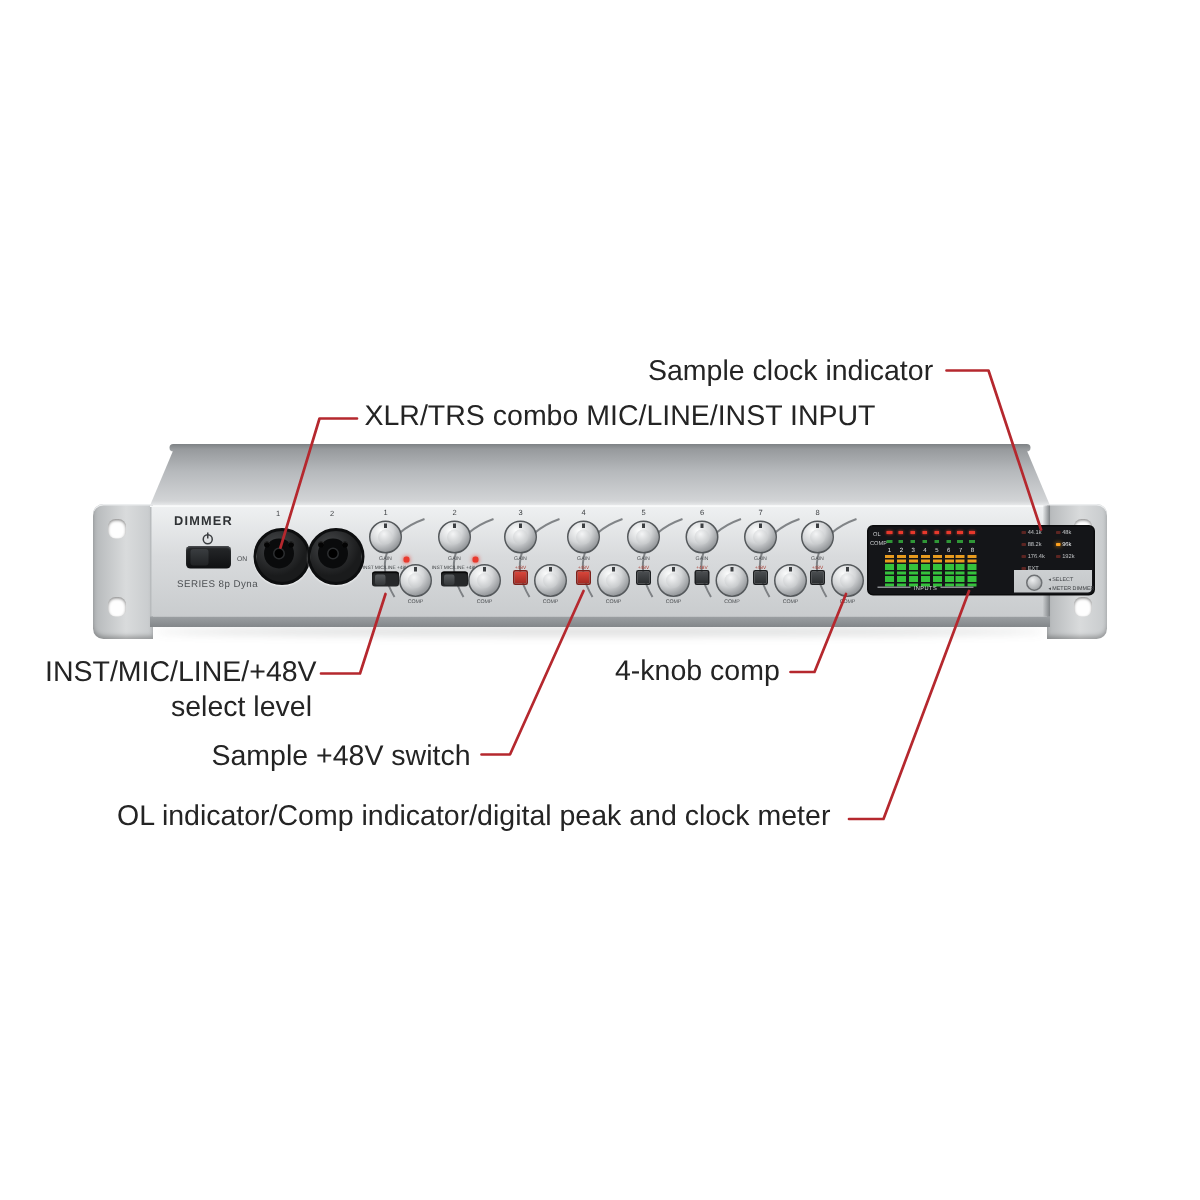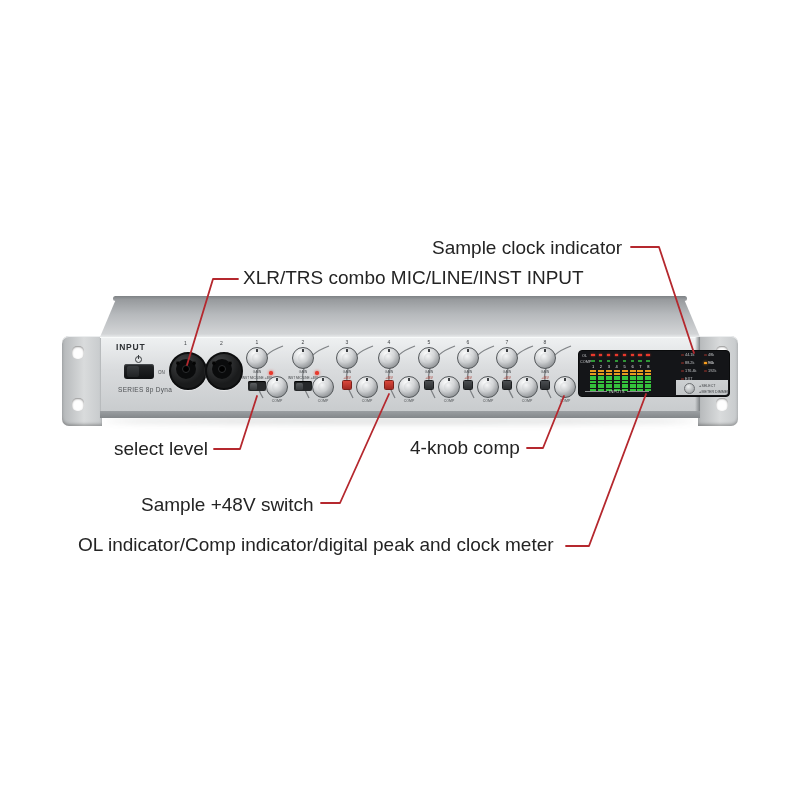"INPUT" div { text: INPUT -> DIMMER }
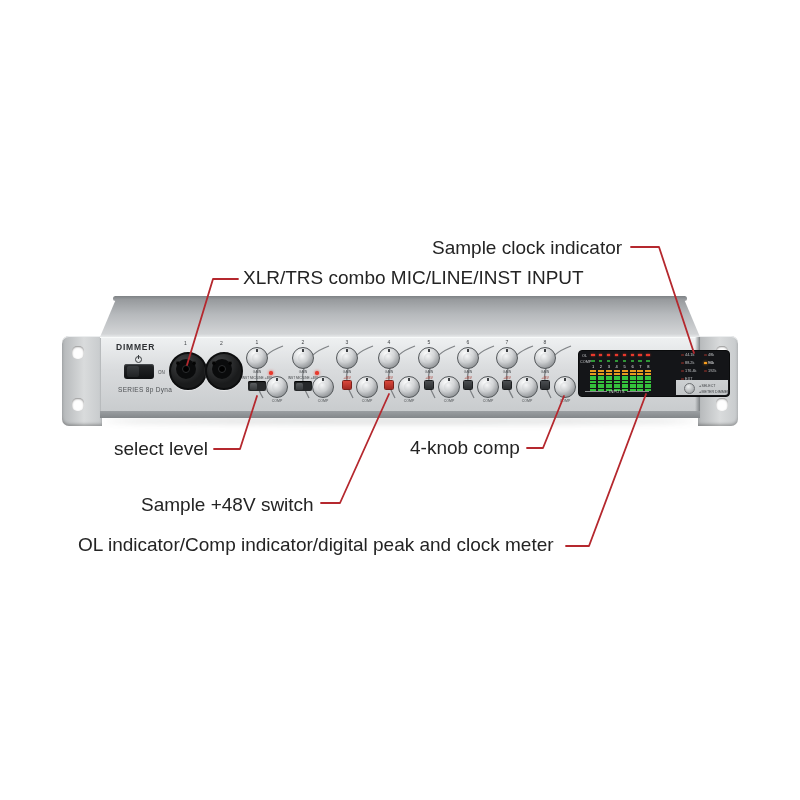"INST/MIC/LINE/+48V" div { html: none -> <div>INST/MIC/LINE/+48V</div> }
